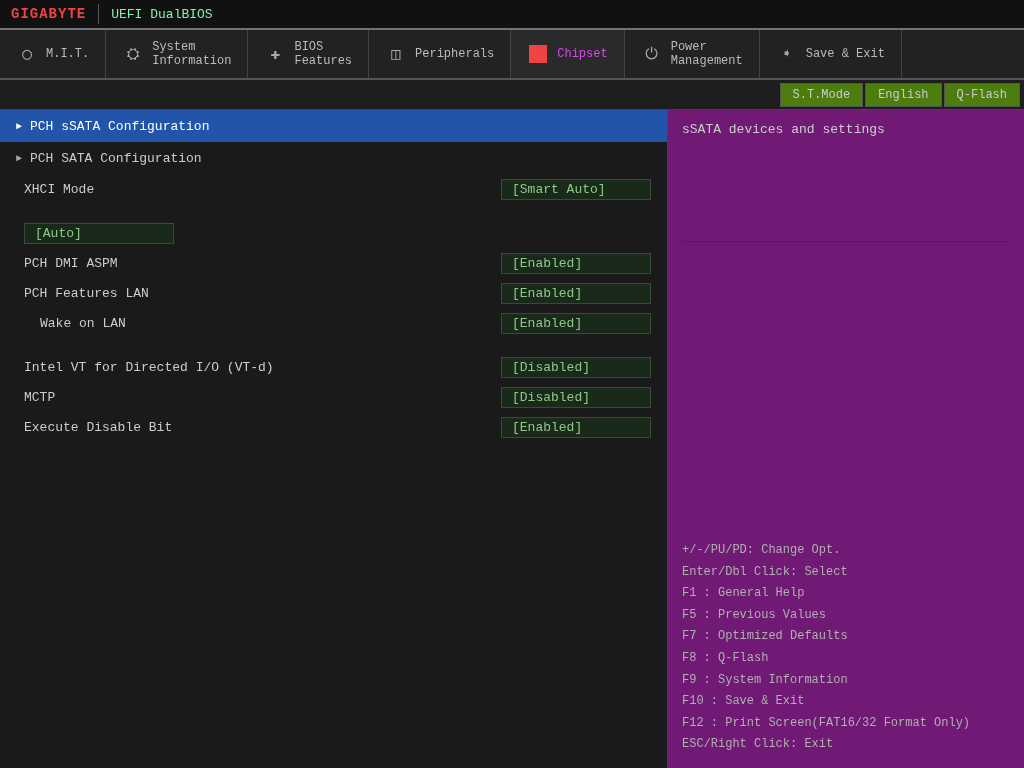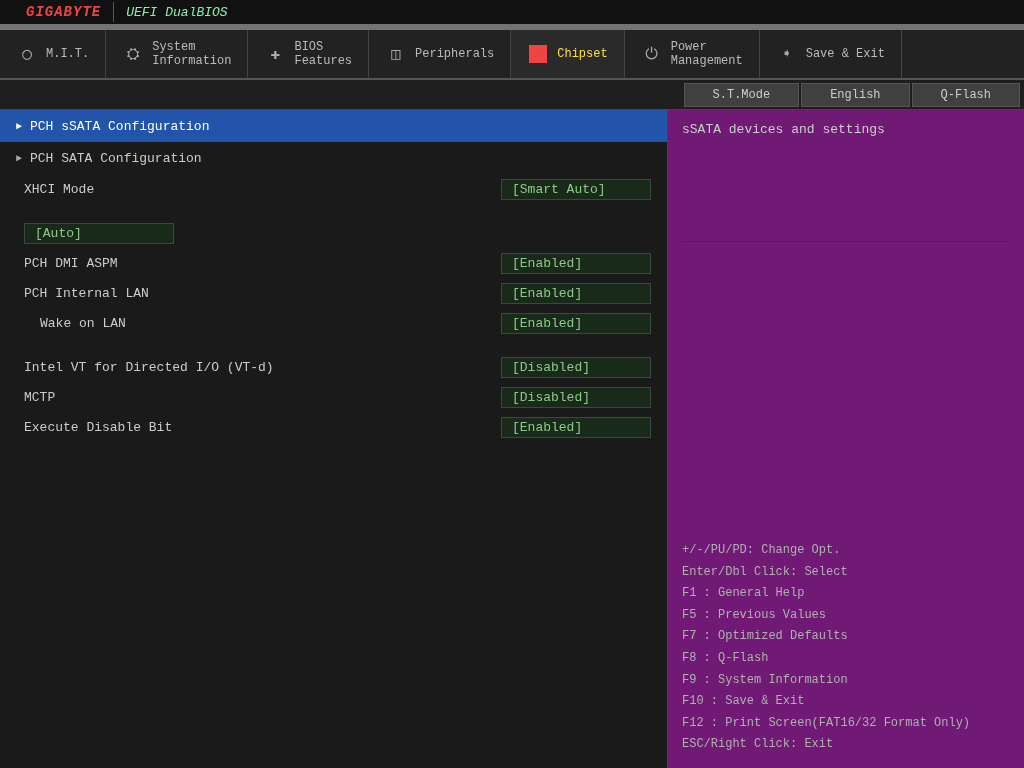"GIGABYTE" #header { border-bottom: 6px solid #737373 -> 2px solid #737373; font-style: italic -> none; padding: 0 26px -> 0 11px }
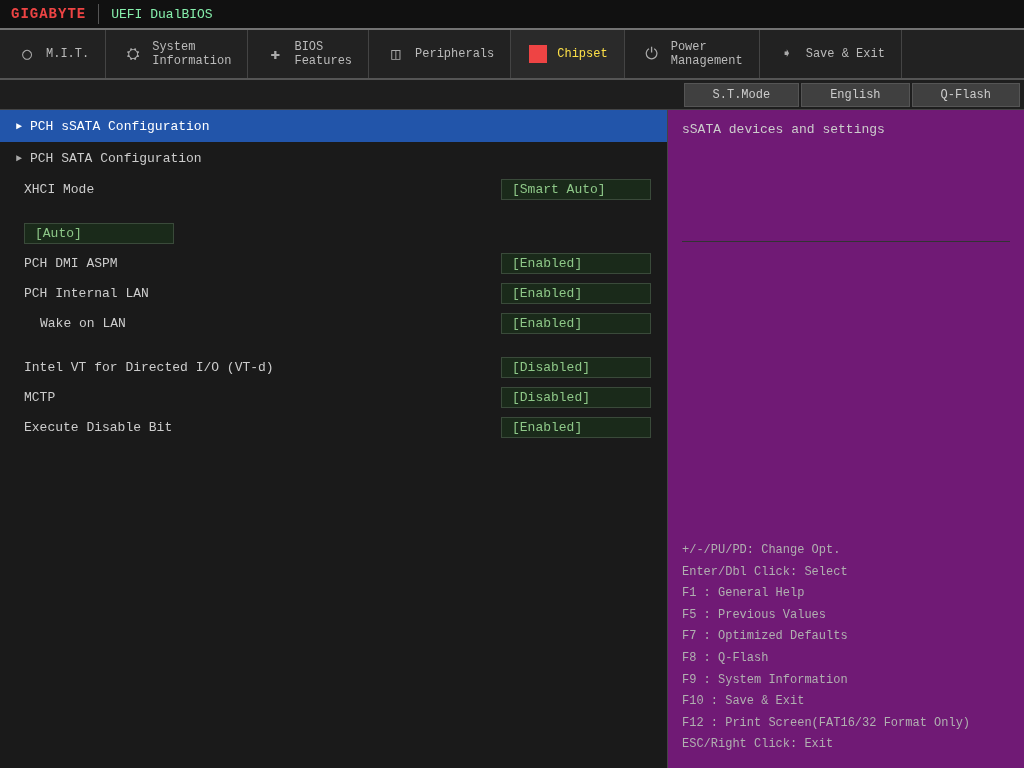"Chipset" .nav-tab.active { color: #fde047 -> #d946ef }
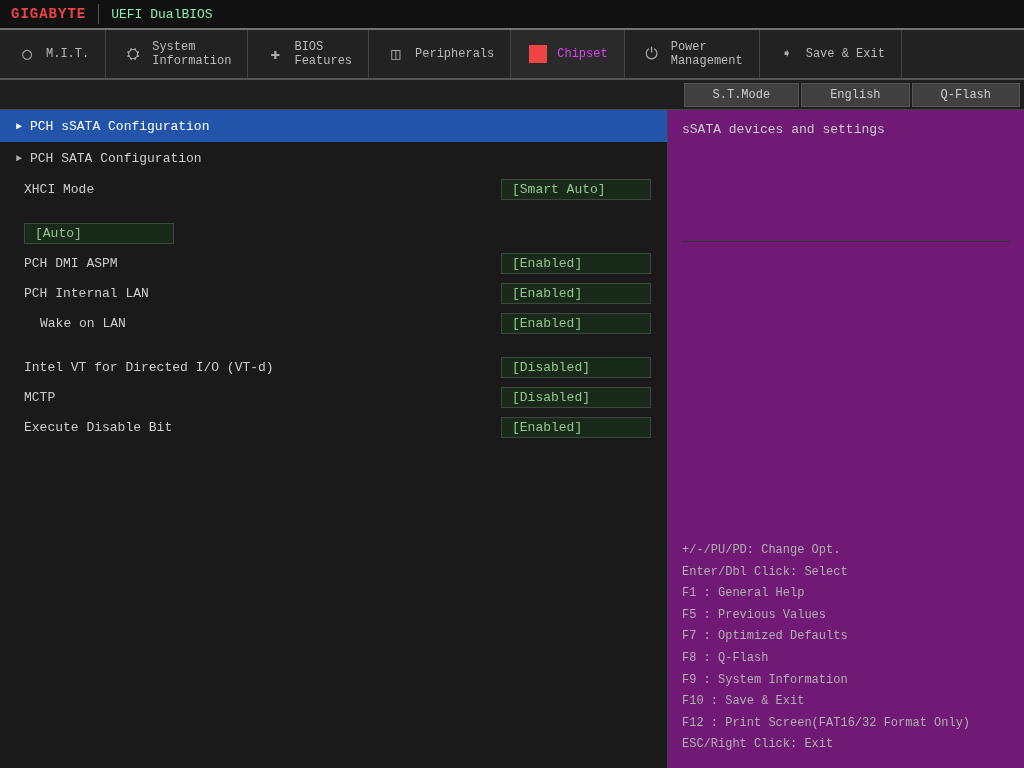"S.T.Mode" .sub-btn { background: #404040 -> #4d7c0f; padding: 4px 28px -> 4px 12px }
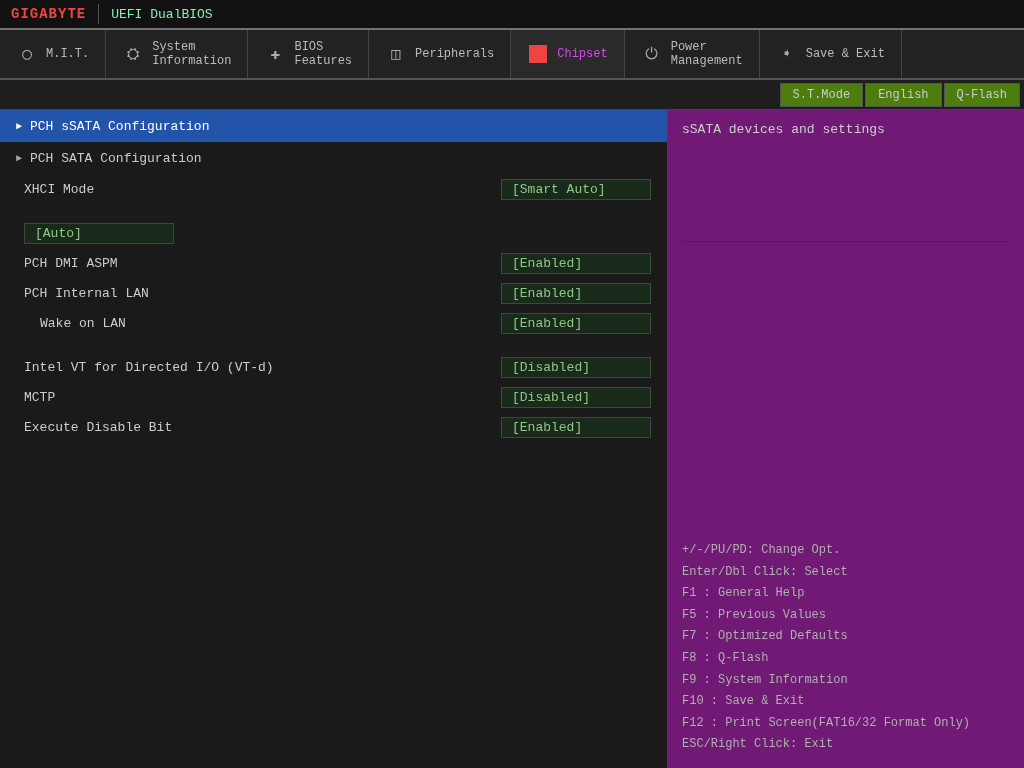"PCH Internal LAN" span.setting-label { text: Internal -> Features }
